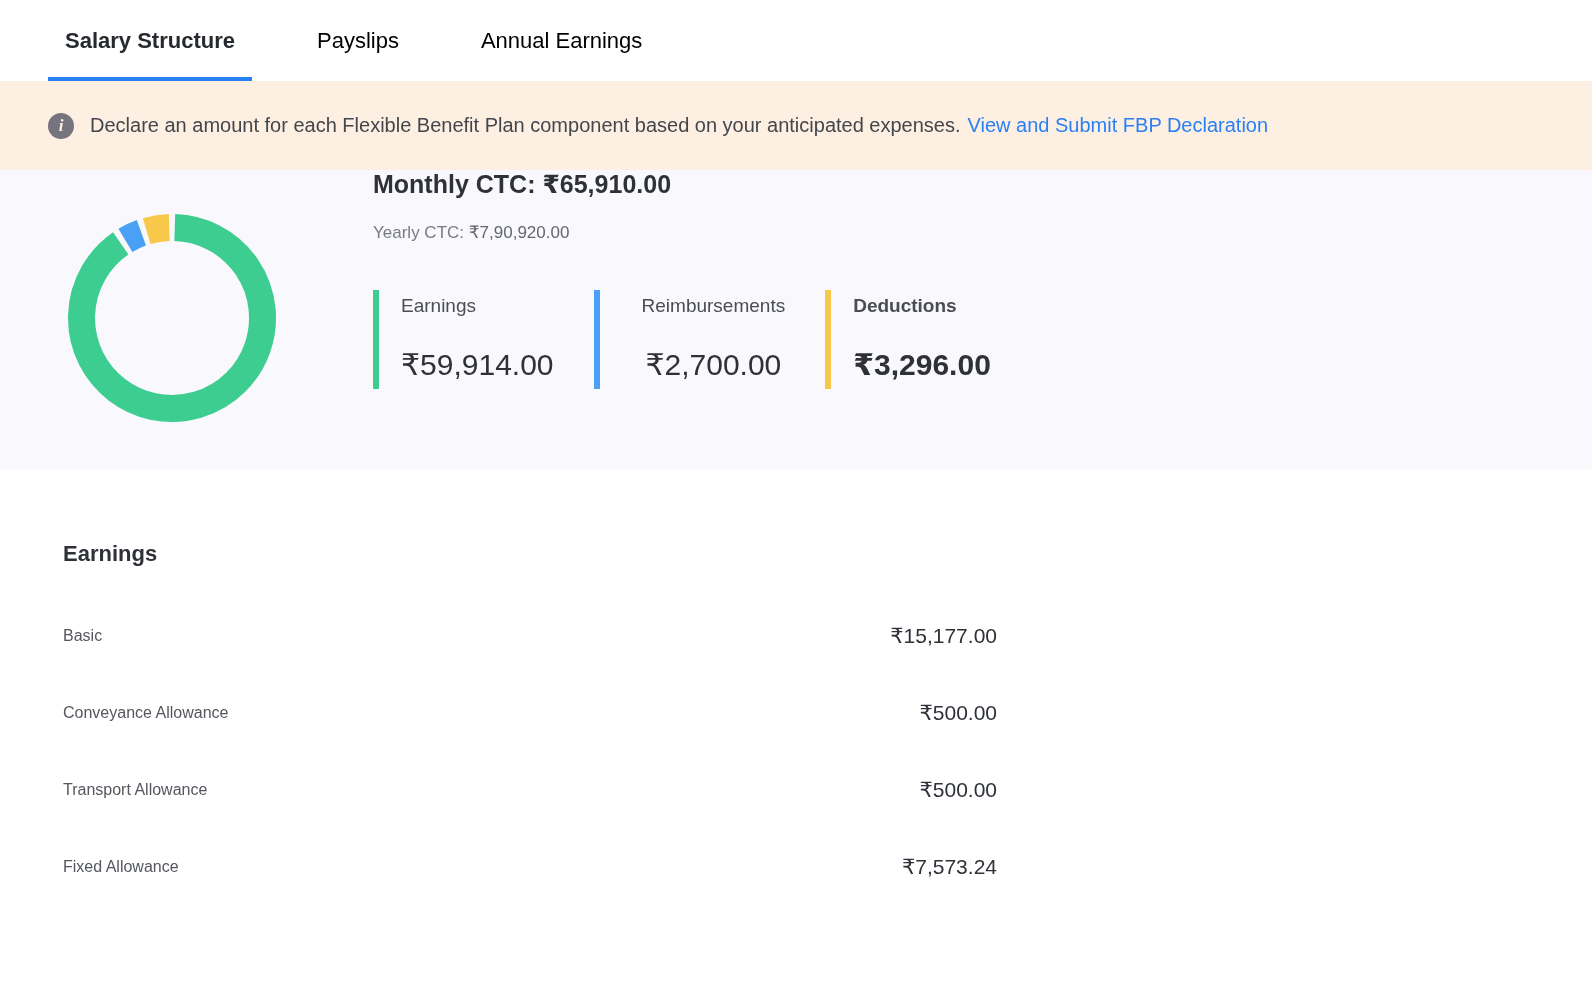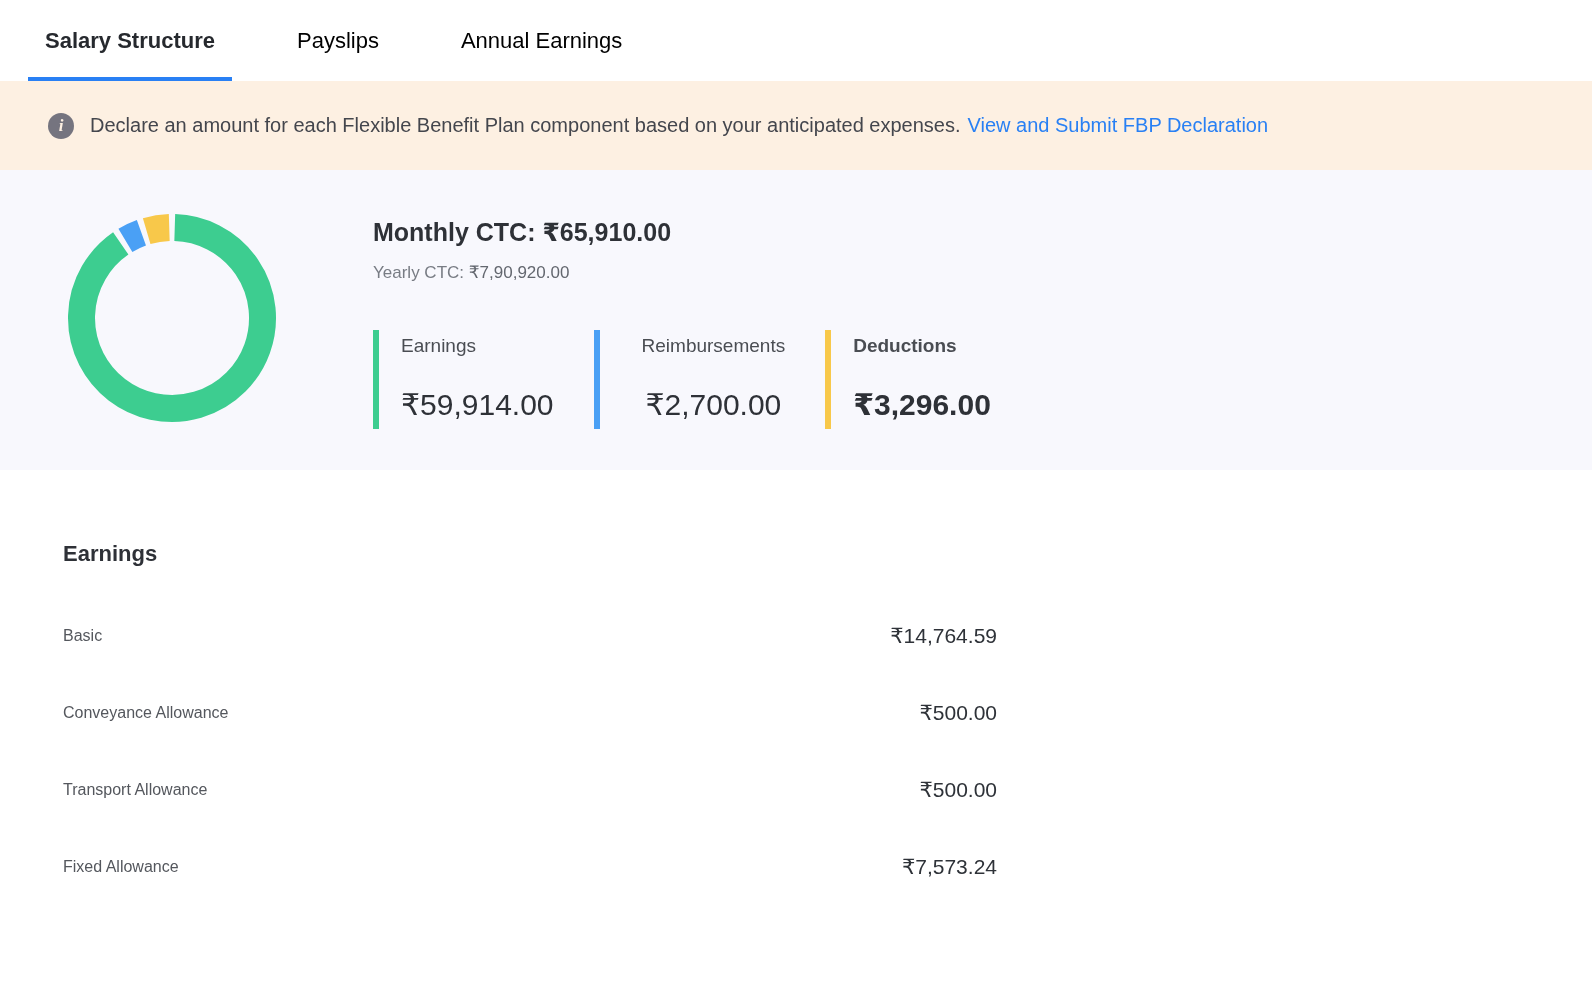"Salary Structure" .tabbar { padding-left: 28px -> 48px }
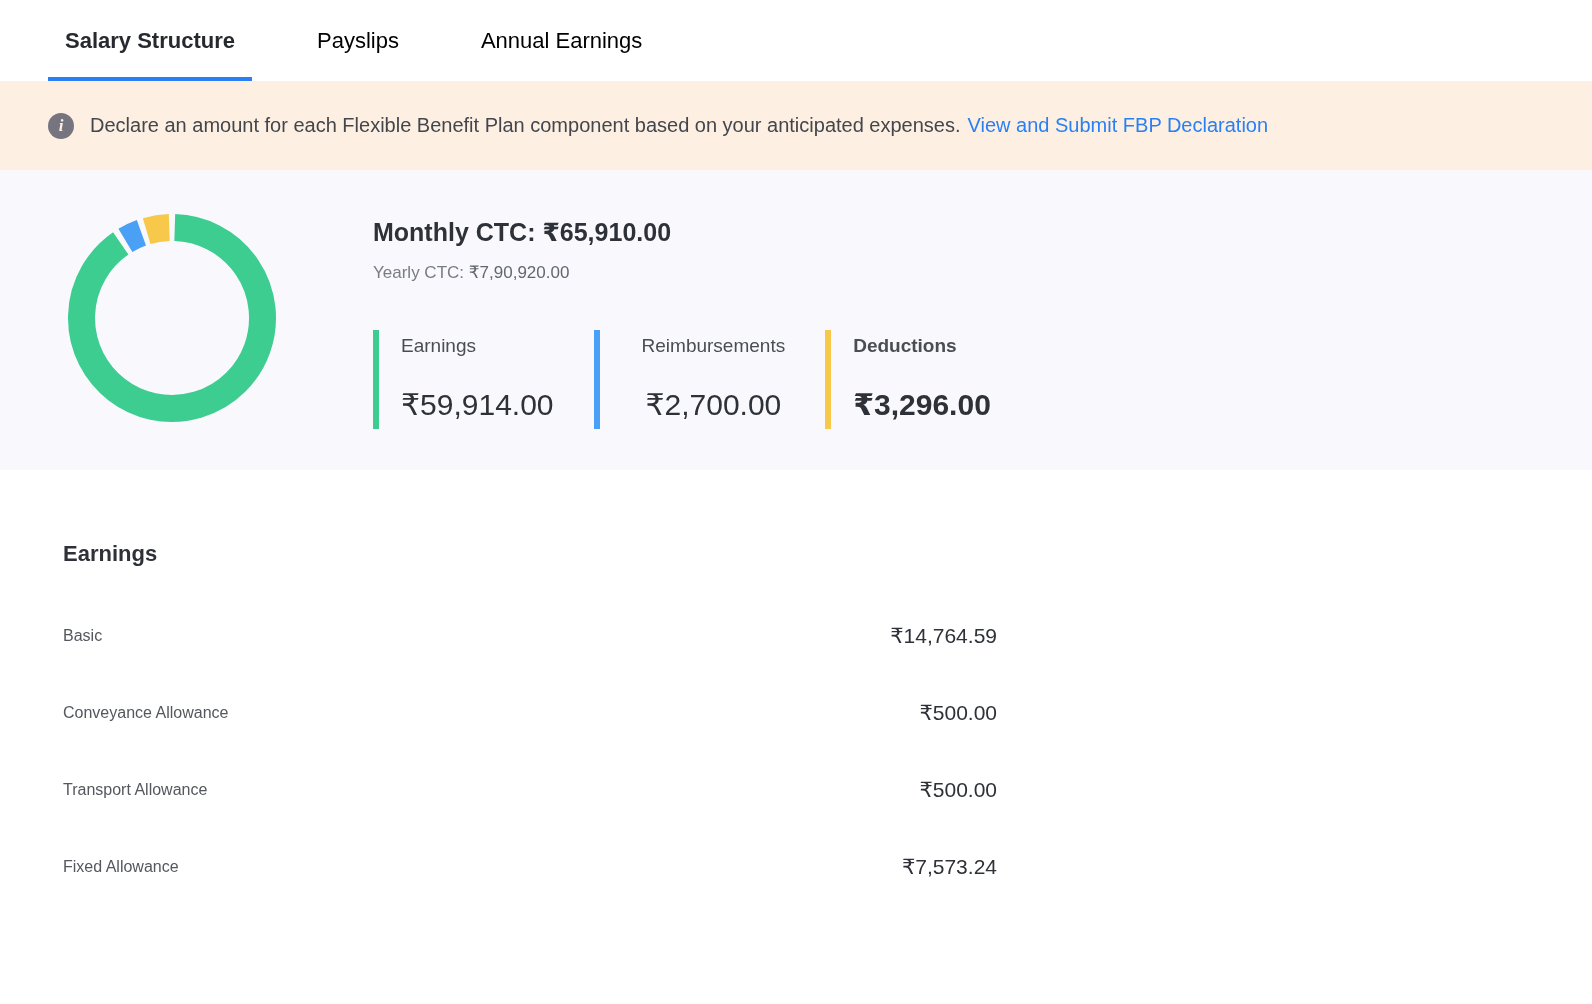"Monthly CTC: ₹65,910.00" .monthly-ctc { margin-top: 48px -> none }
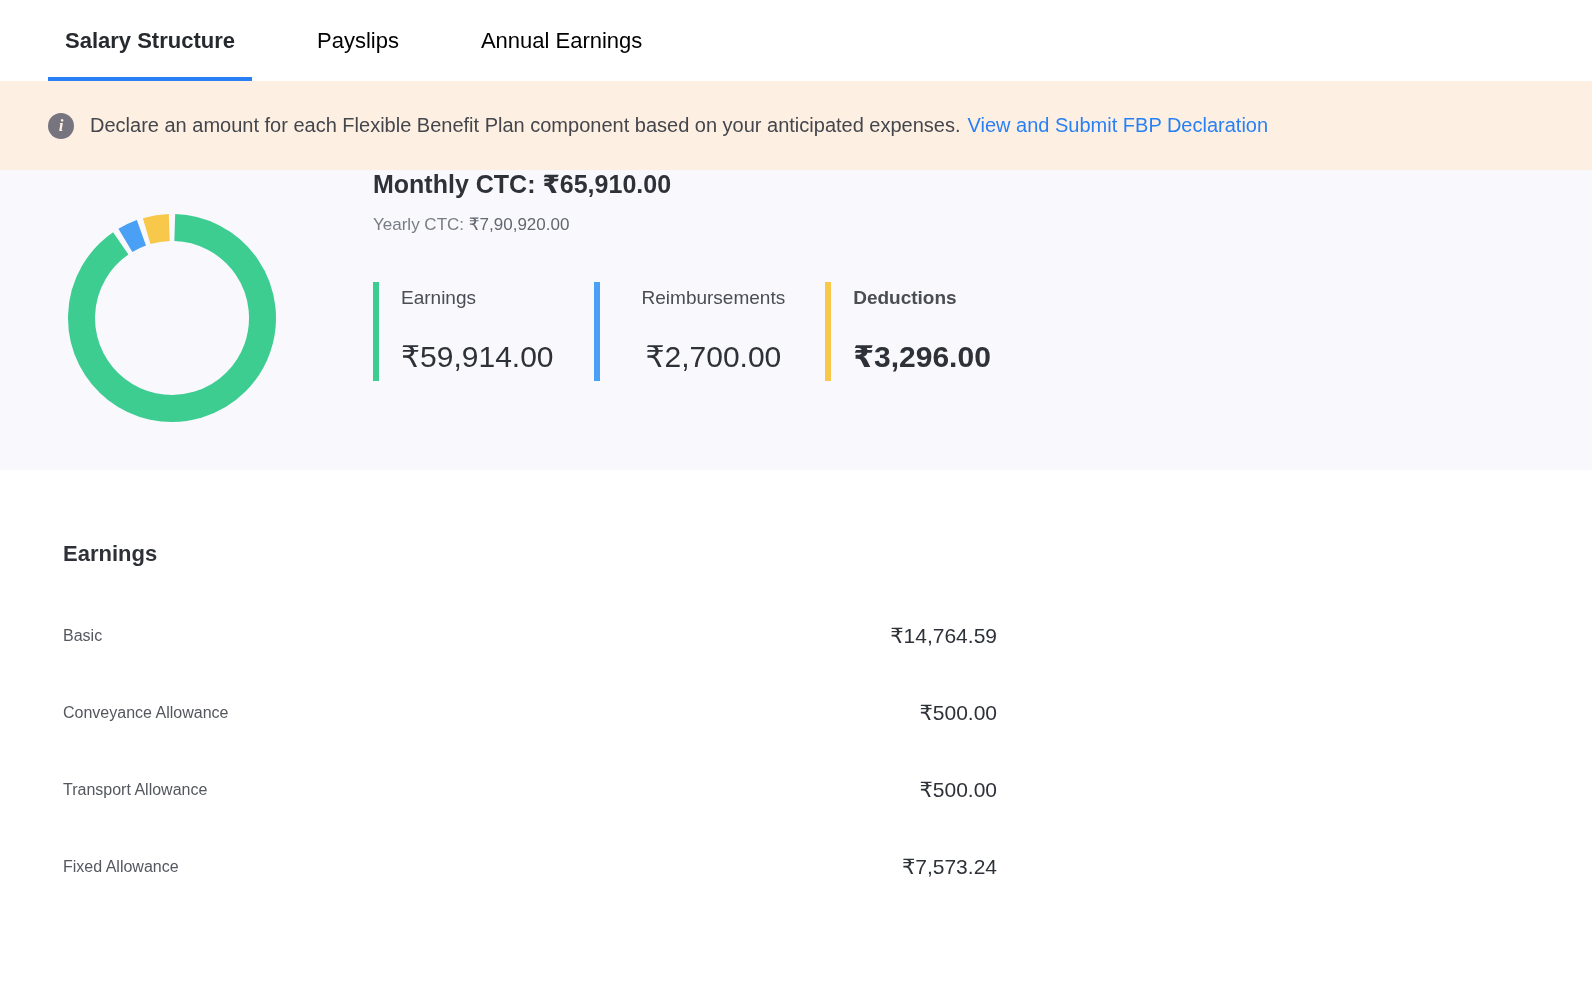"Yearly CTC: ₹7,90,920.00" .yearly-ctc { margin-top: 15px -> 23px }
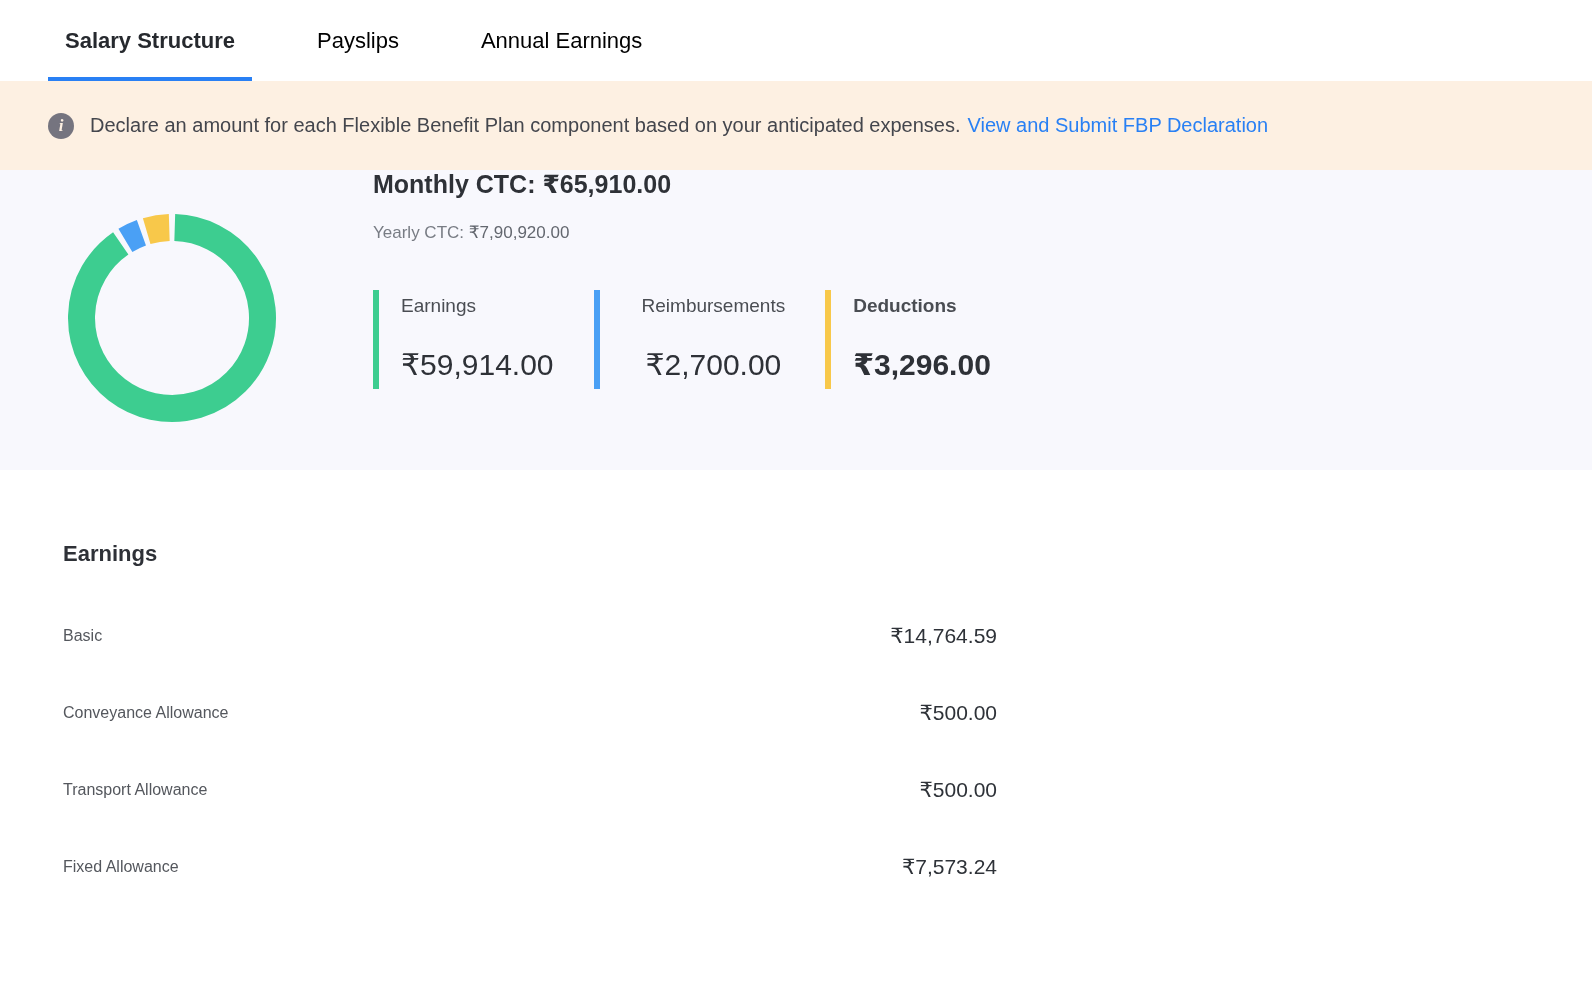"₹14,764.59" span.row-amount { text: 14,764.59 -> 15,177.00 }
